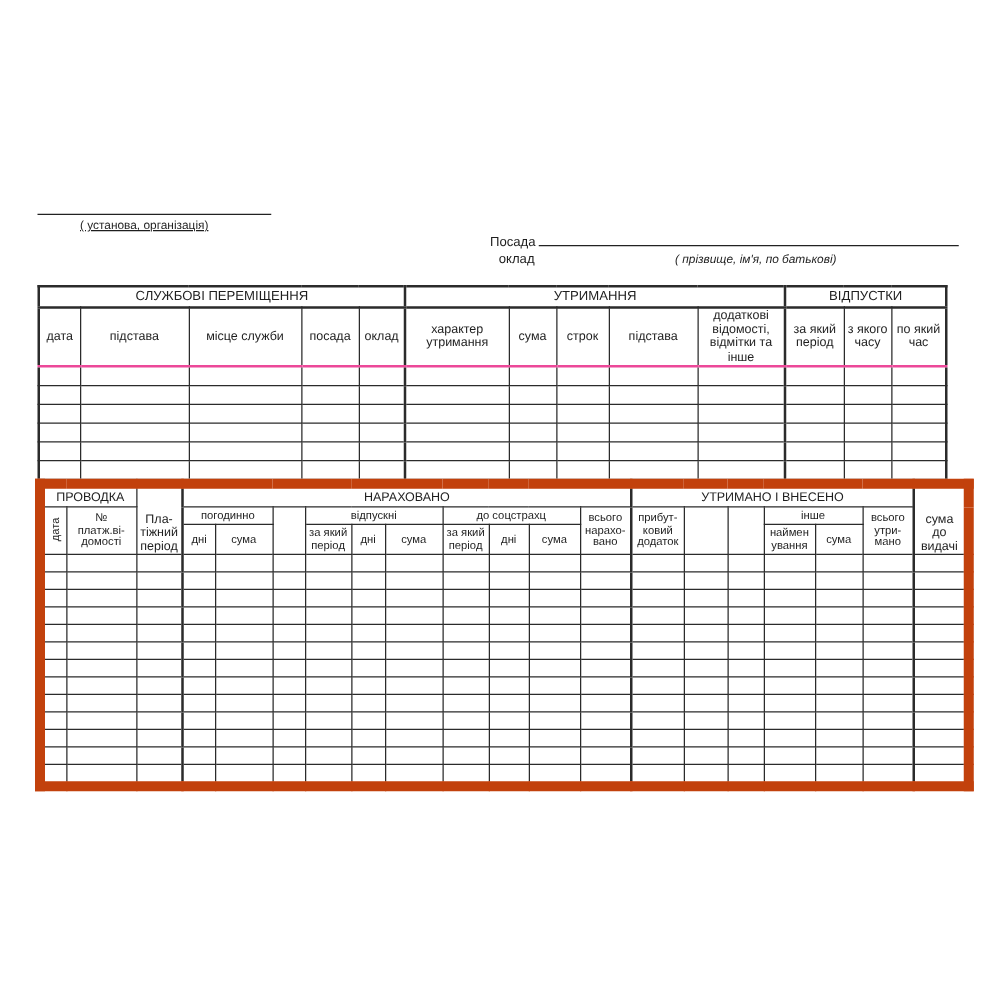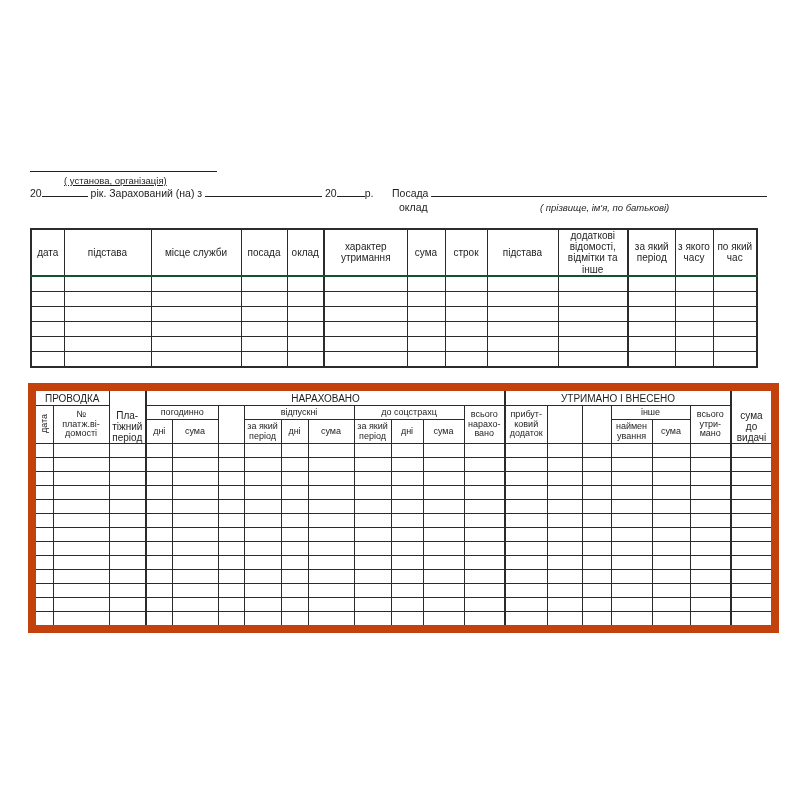"20 рік. Зарахований (на) з" div.year-line { html: <div><span>20</span><span></span> <span>рік. Зарахований (на) з</span> <span></span> <span>20</span><span></span><span>р.</span></div> -> none }
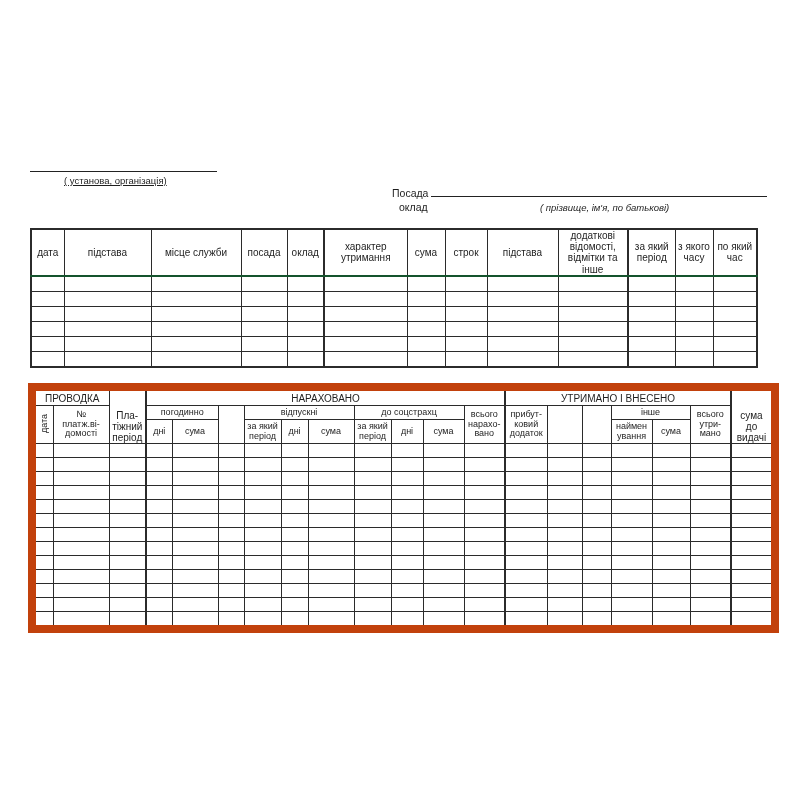"СЛУЖБОВІ ПЕРЕМІЩЕННЯ" tr.grp { html: none -> <tr> <th>СЛУЖБОВІ ПЕРЕМІЩЕННЯ</th> <th>УТРИМАННЯ</th> <th>ВІДПУСТКИ</th> </tr> }
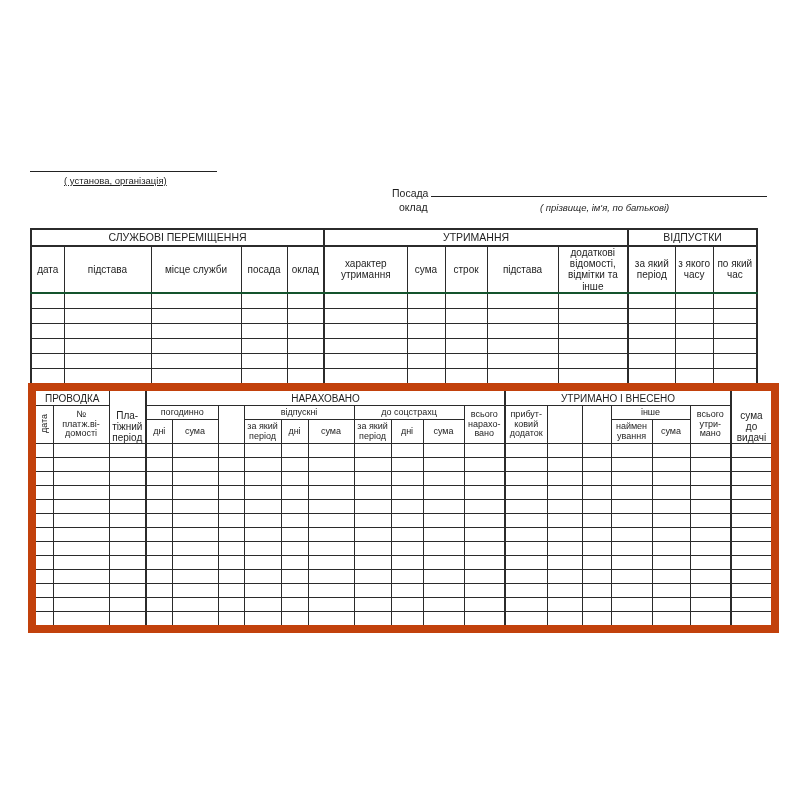"додаткові" .t1 tr.cols th { border-bottom: 2px solid #14532d -> 2px solid #ec4899 }
